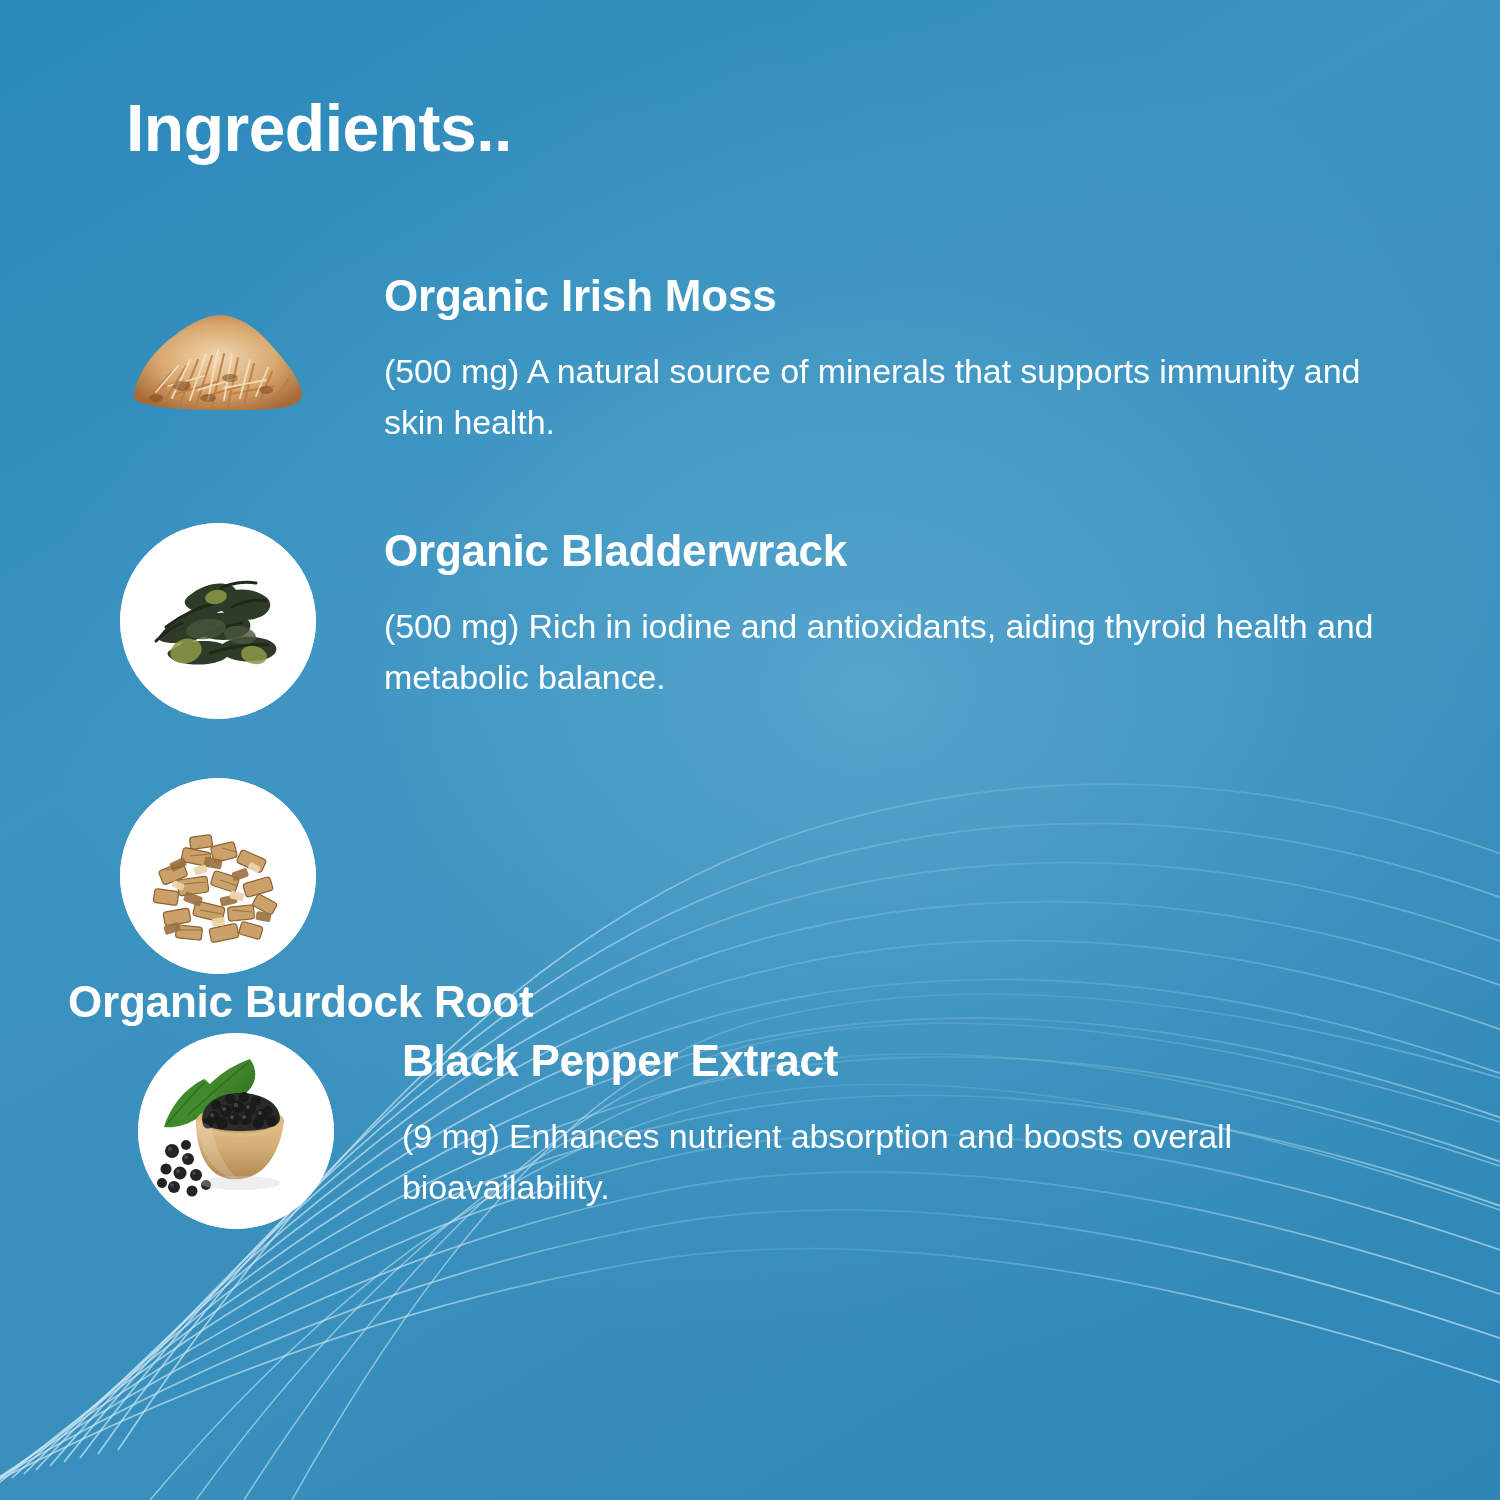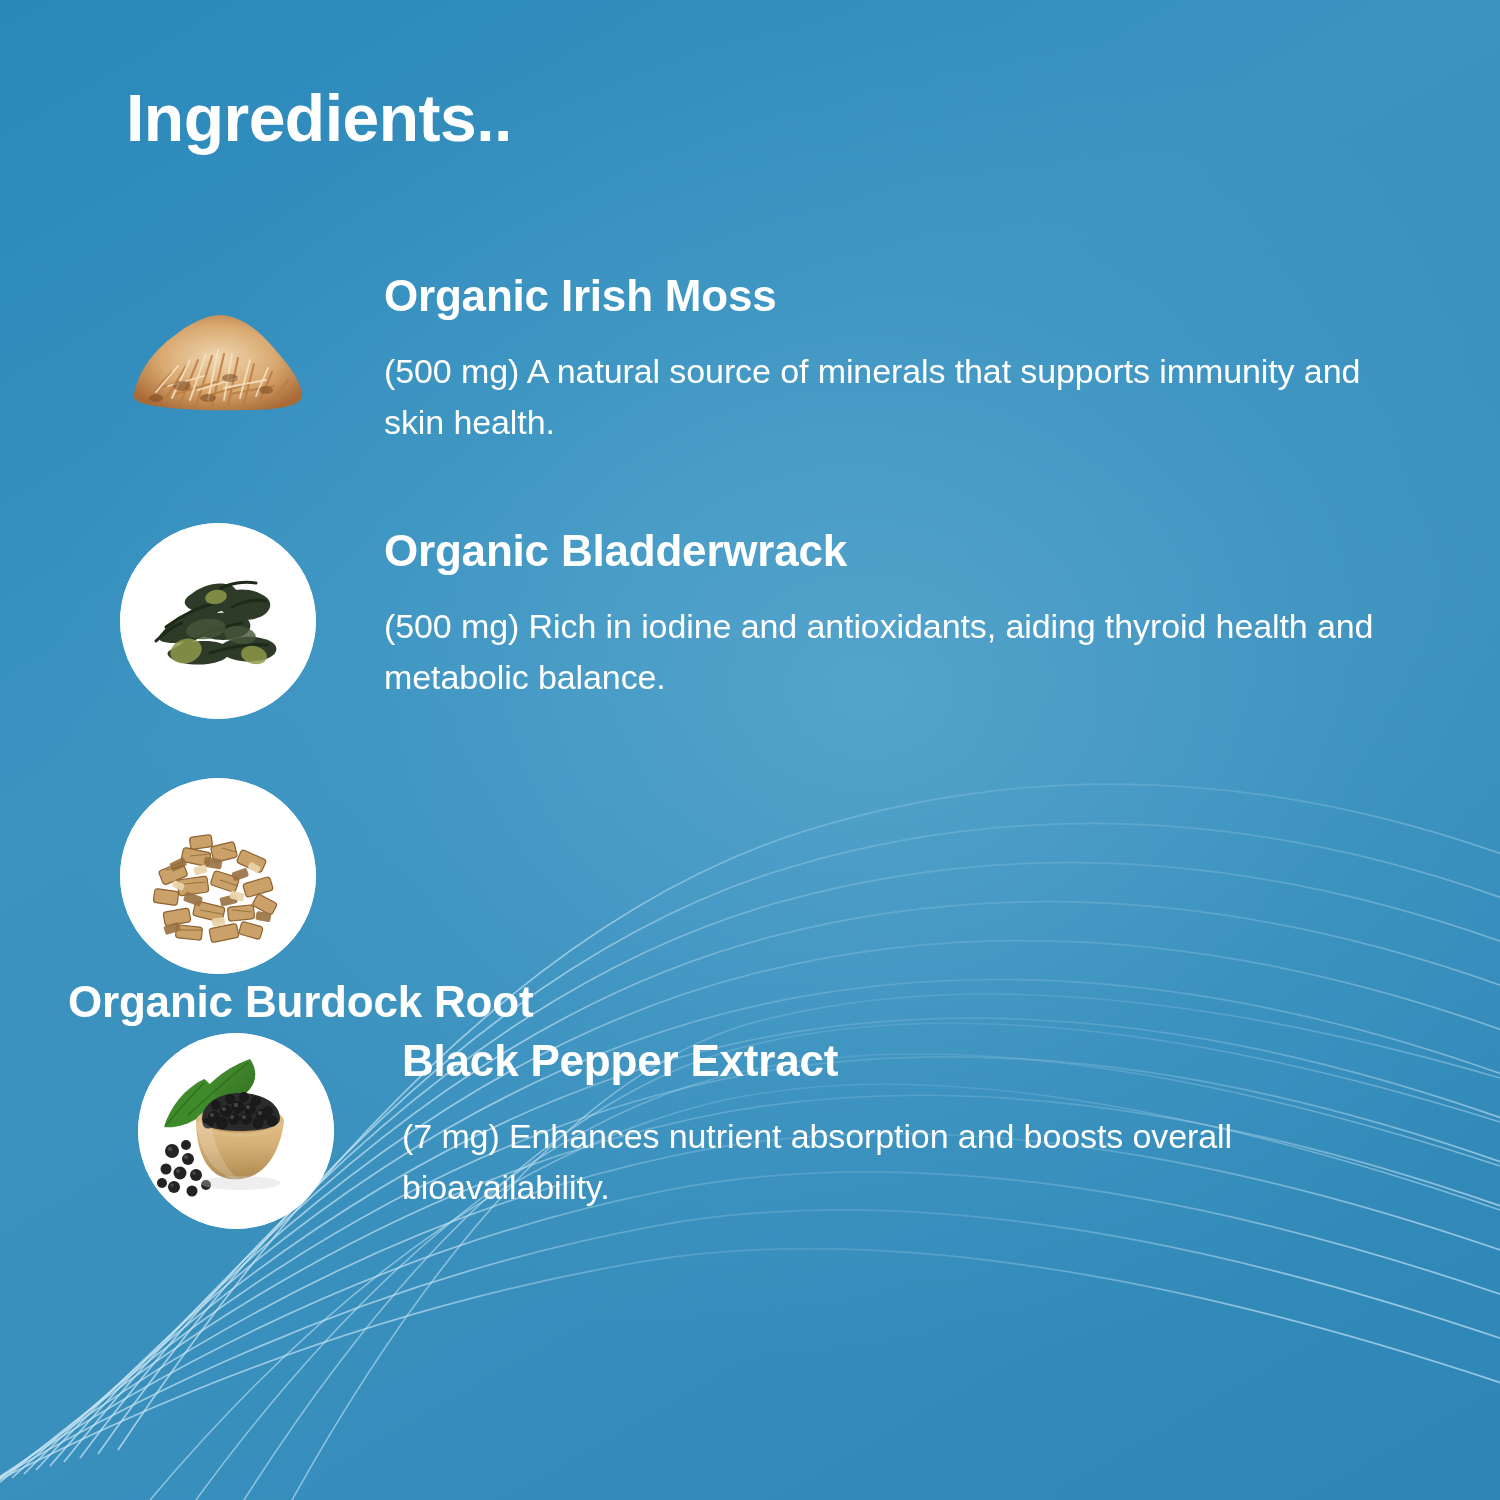"Ingredients.." .title { top: 84px -> 94px }
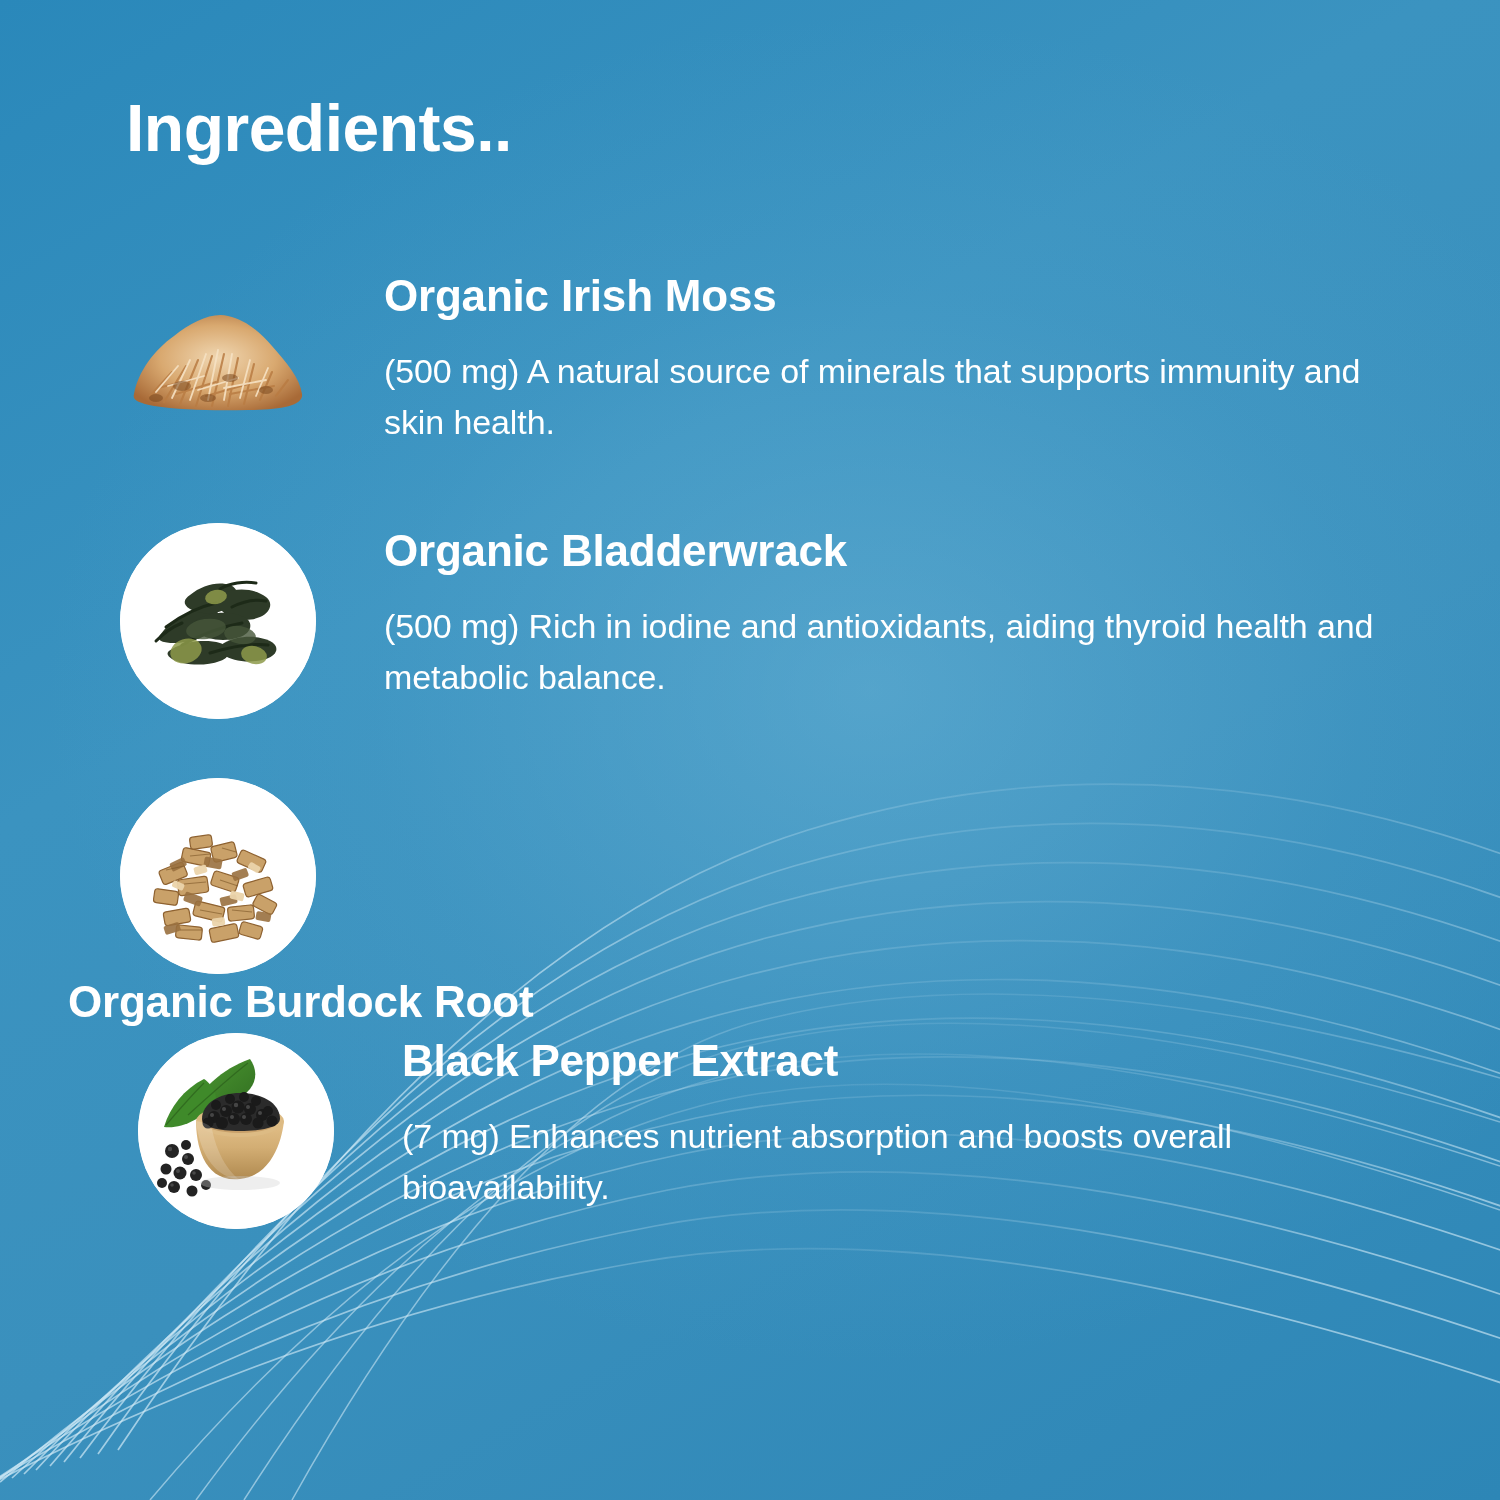"(7 mg) Enhances nutrient absorption" p.item-desc { text: 7 -> 9 }
